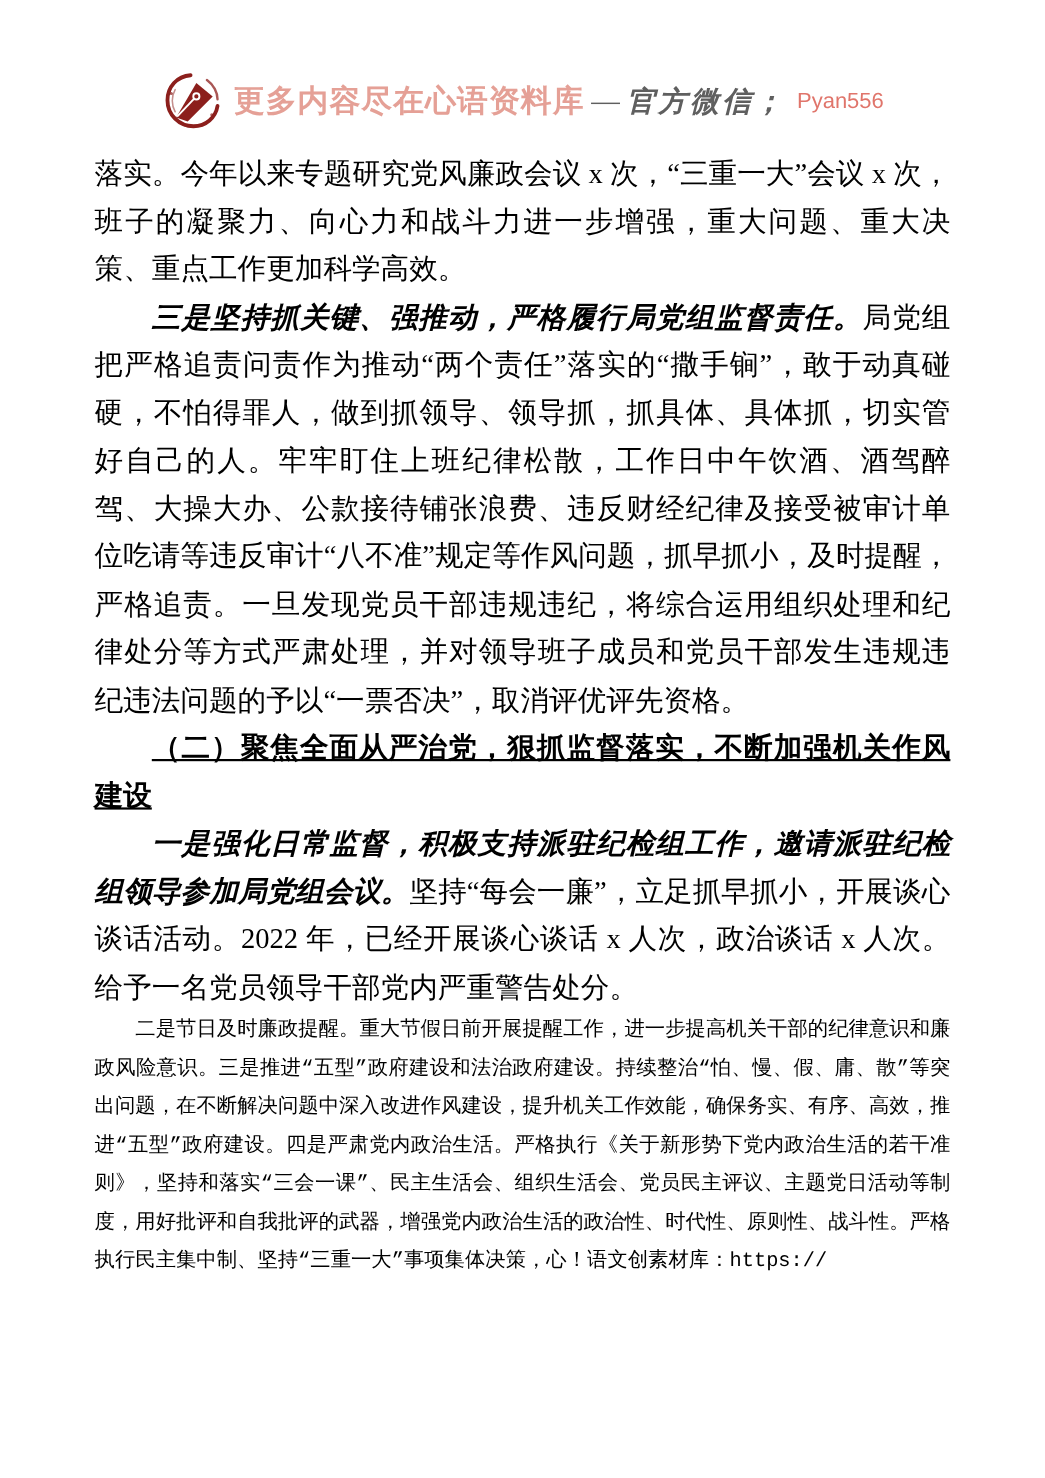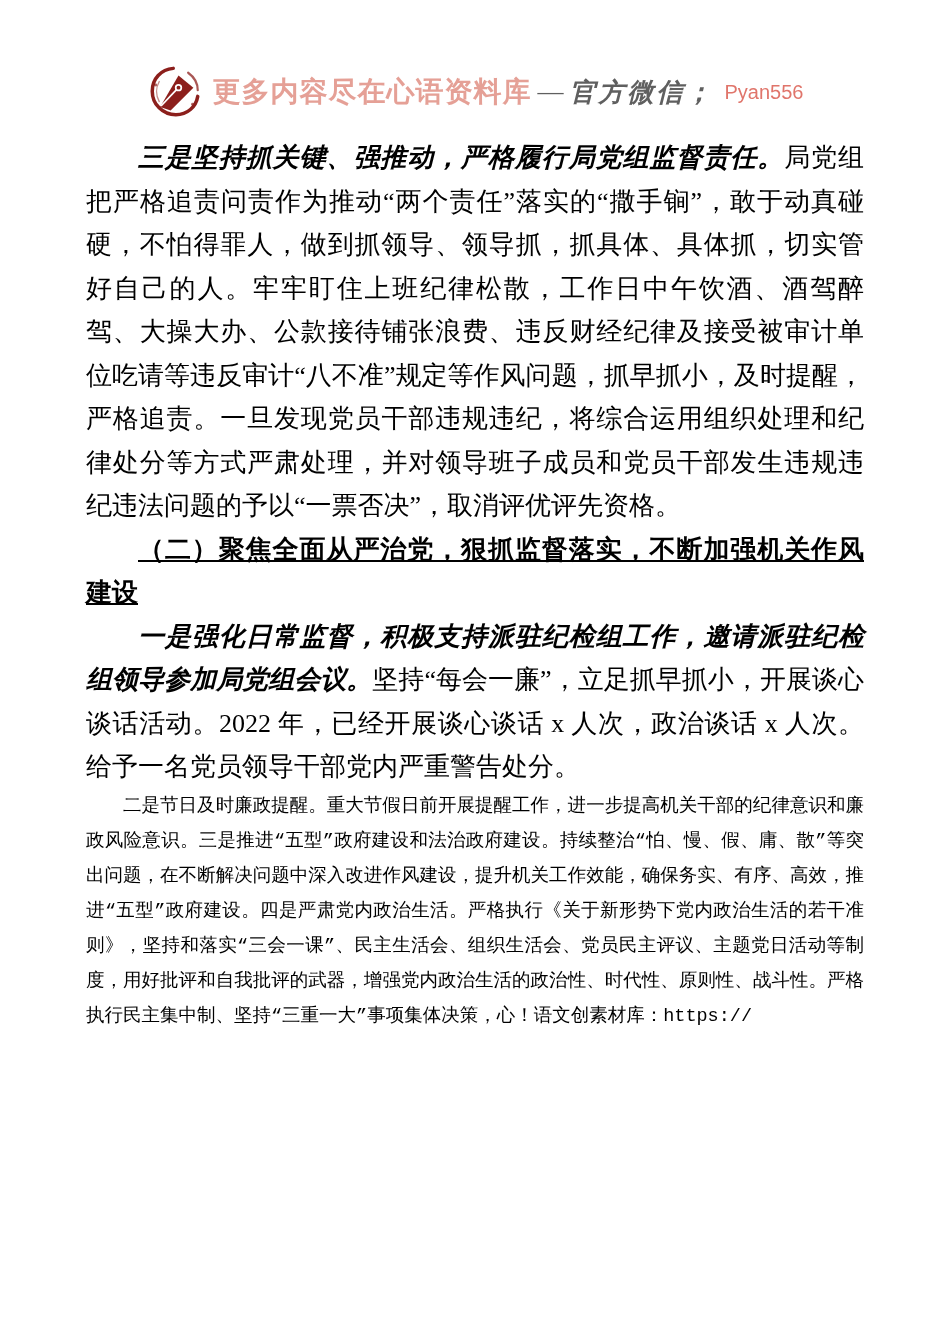"落实。今年以来专题研究党风廉政会议 x 次，“三重一大”会议 x" p.para { html: none -> <p><span>落实。今年以来专题研究党风廉政会议 x 次，“三重一大”会议 x 次，班子的凝聚力、向心力和战斗力进一步增强，重大问题、重大决策、重点工作更加科学高效。</span></p> }
